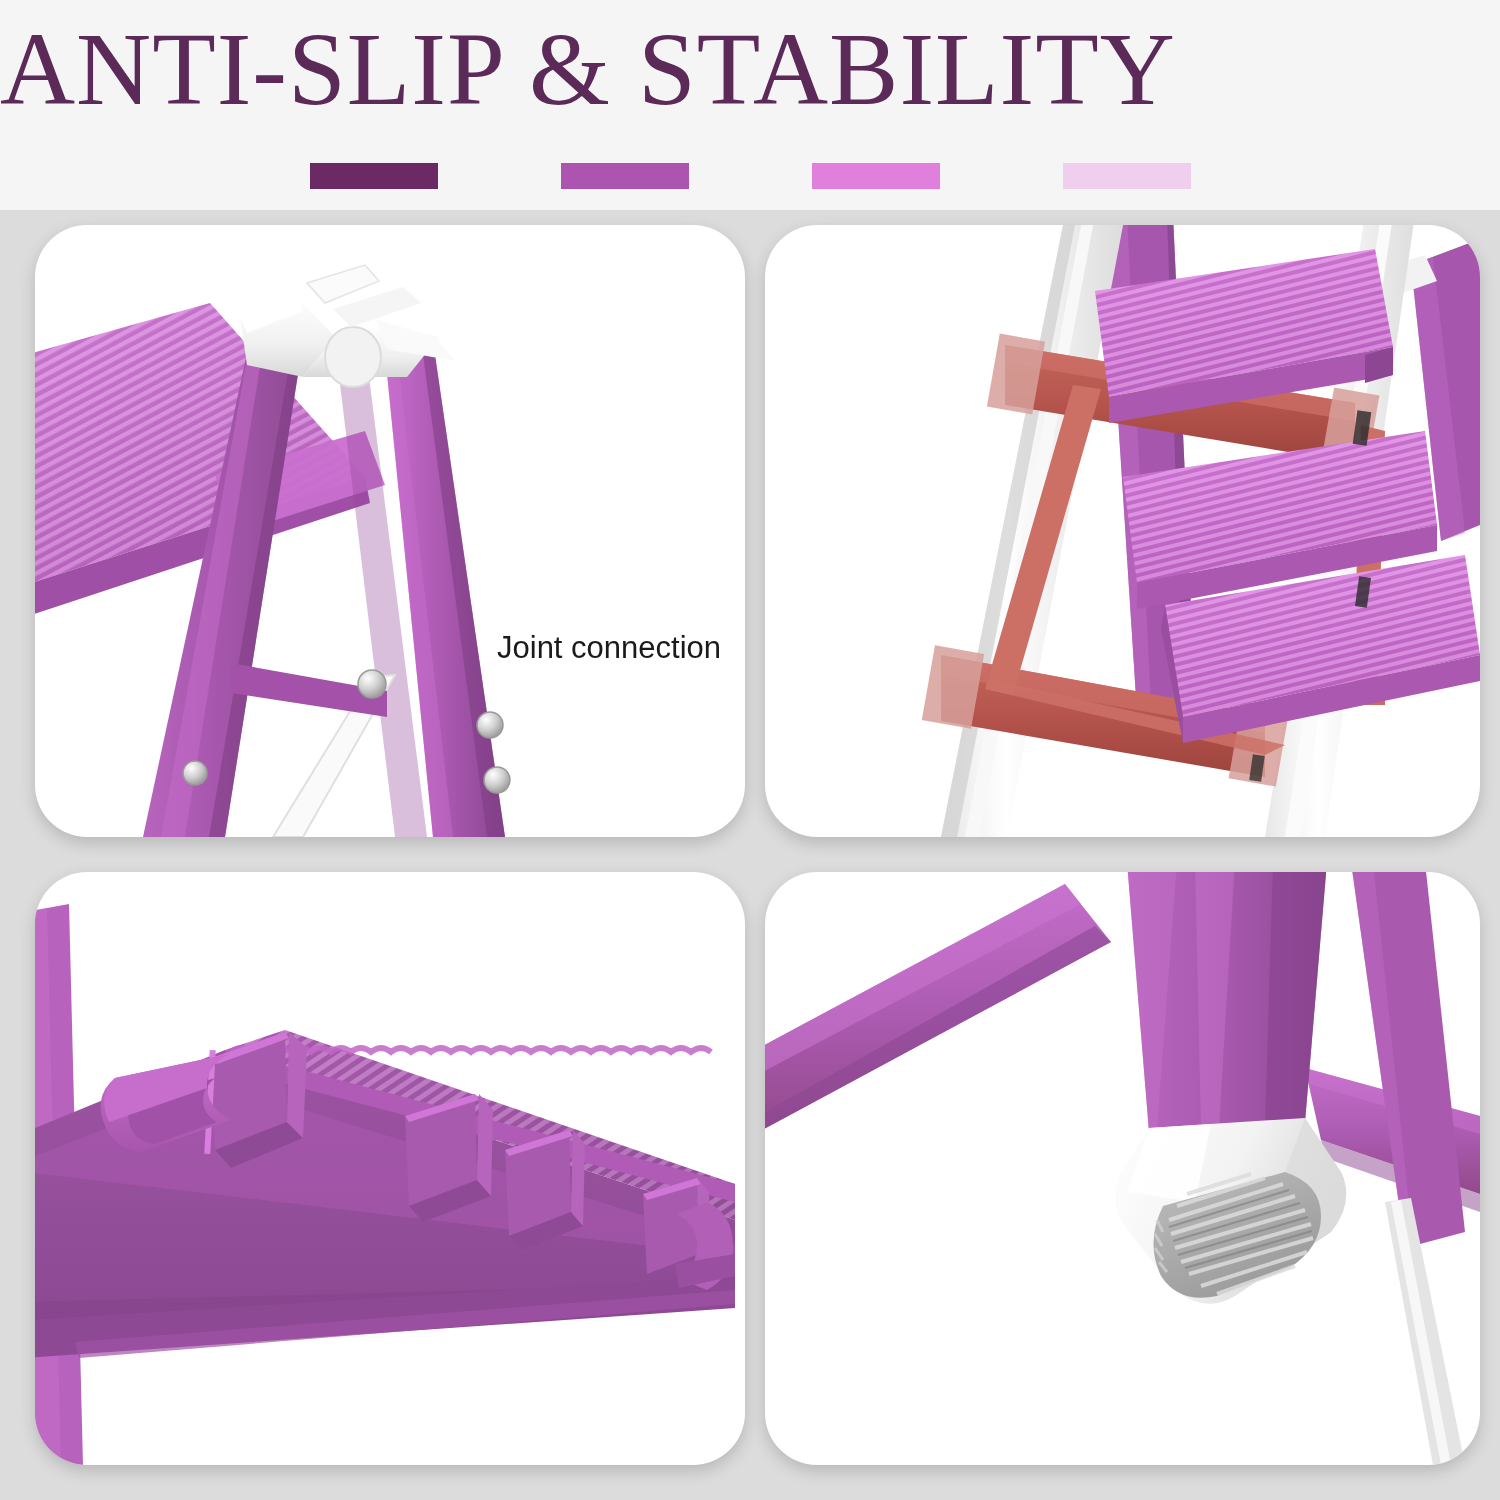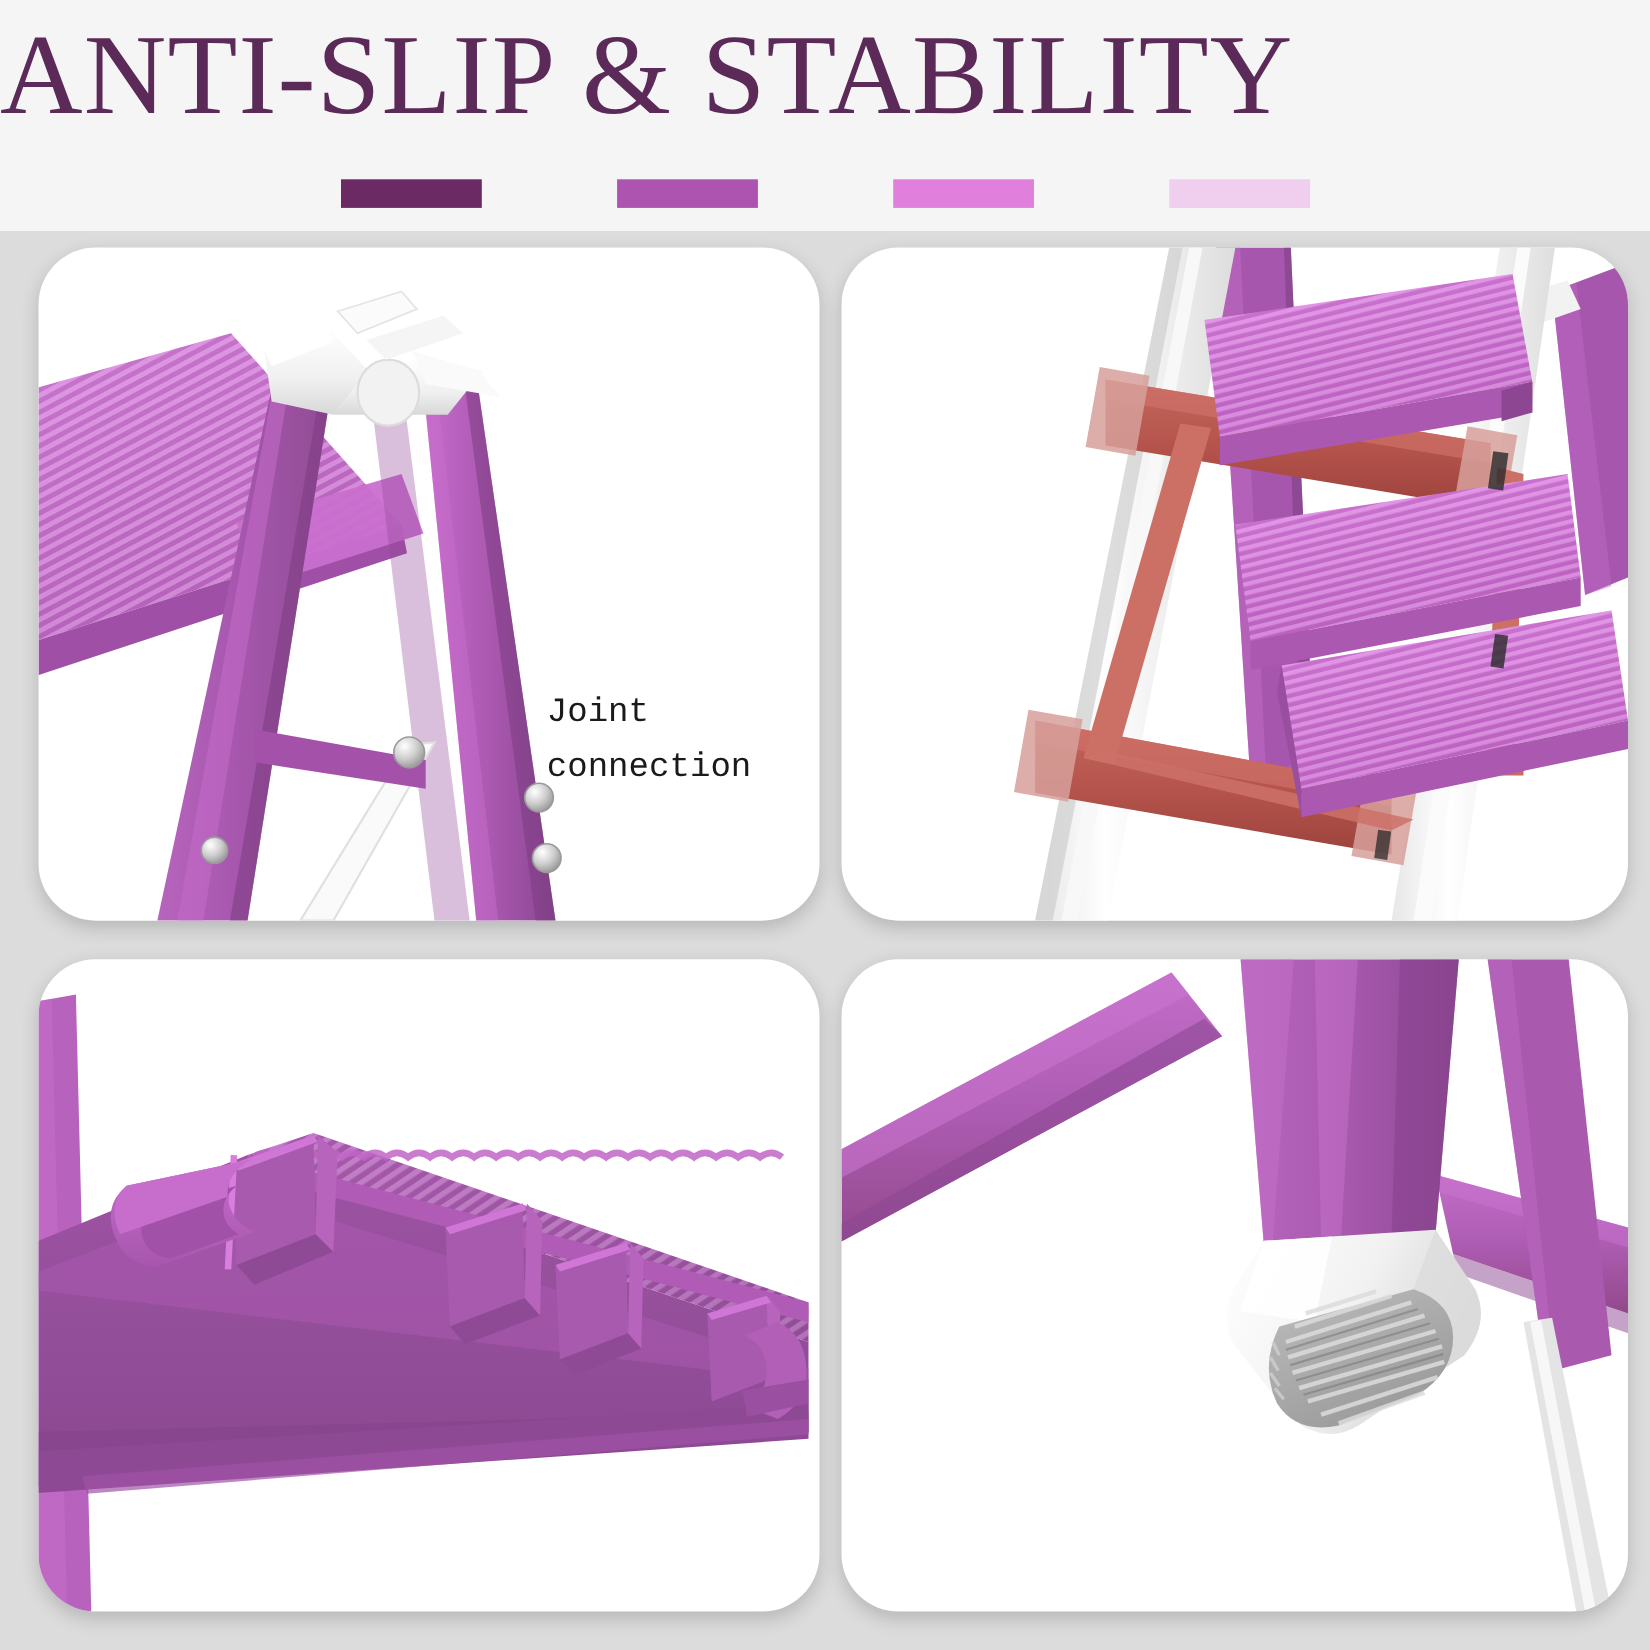"Joint connection" #panel-joint { font-family: Liberation Mono, monospace -> none }
